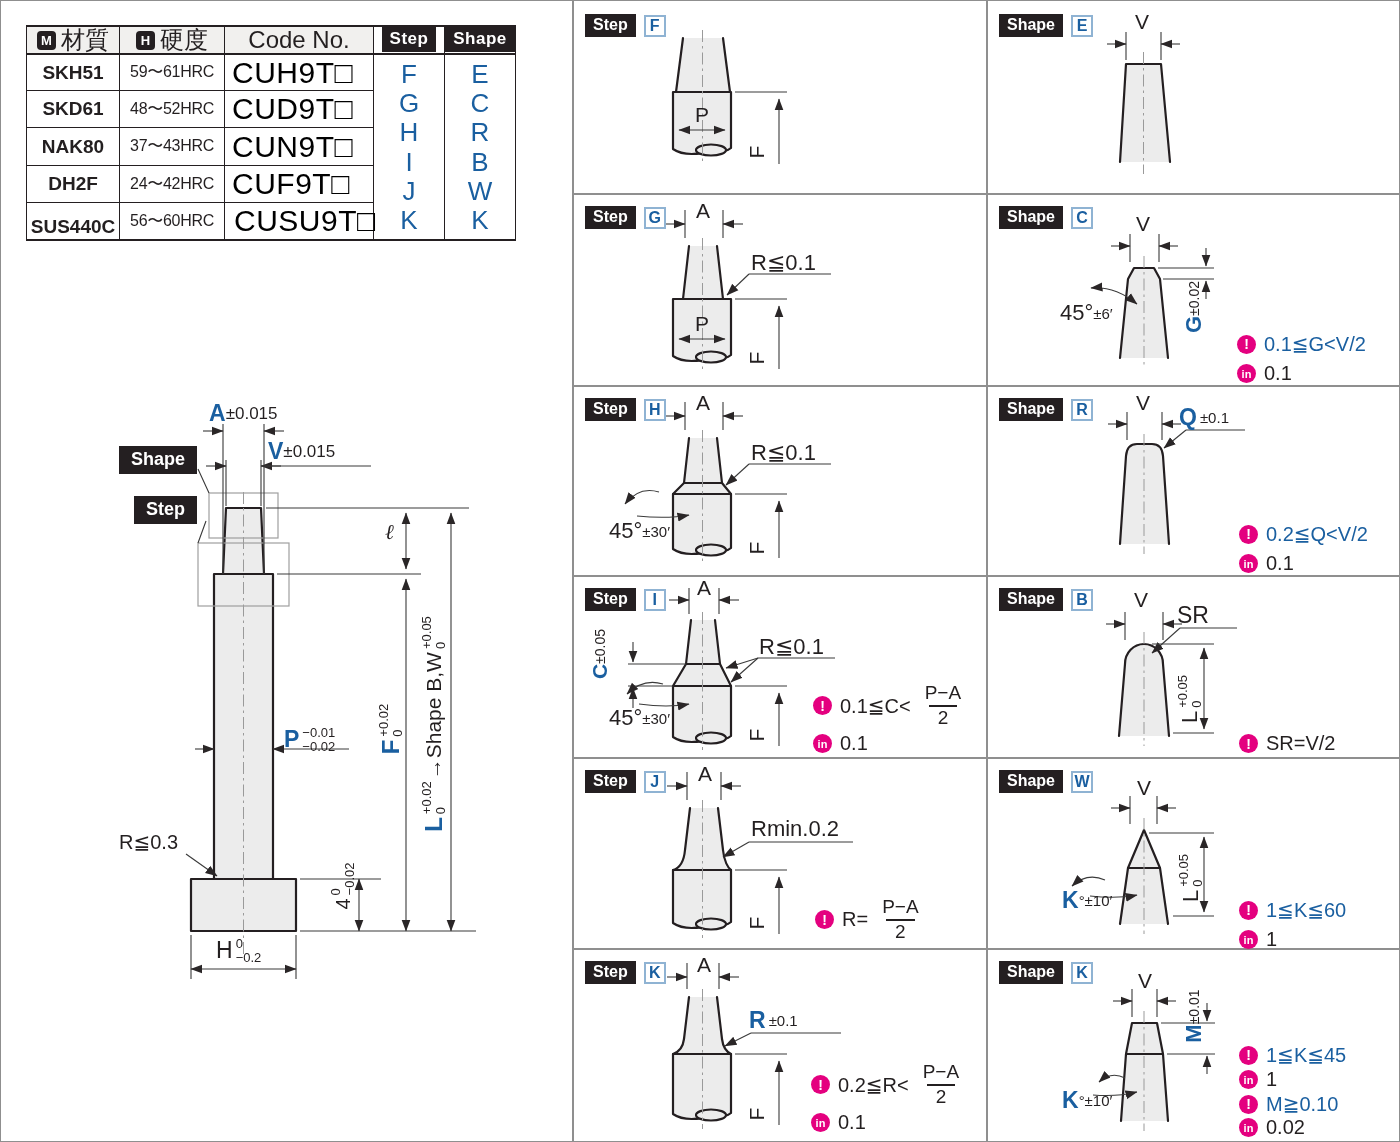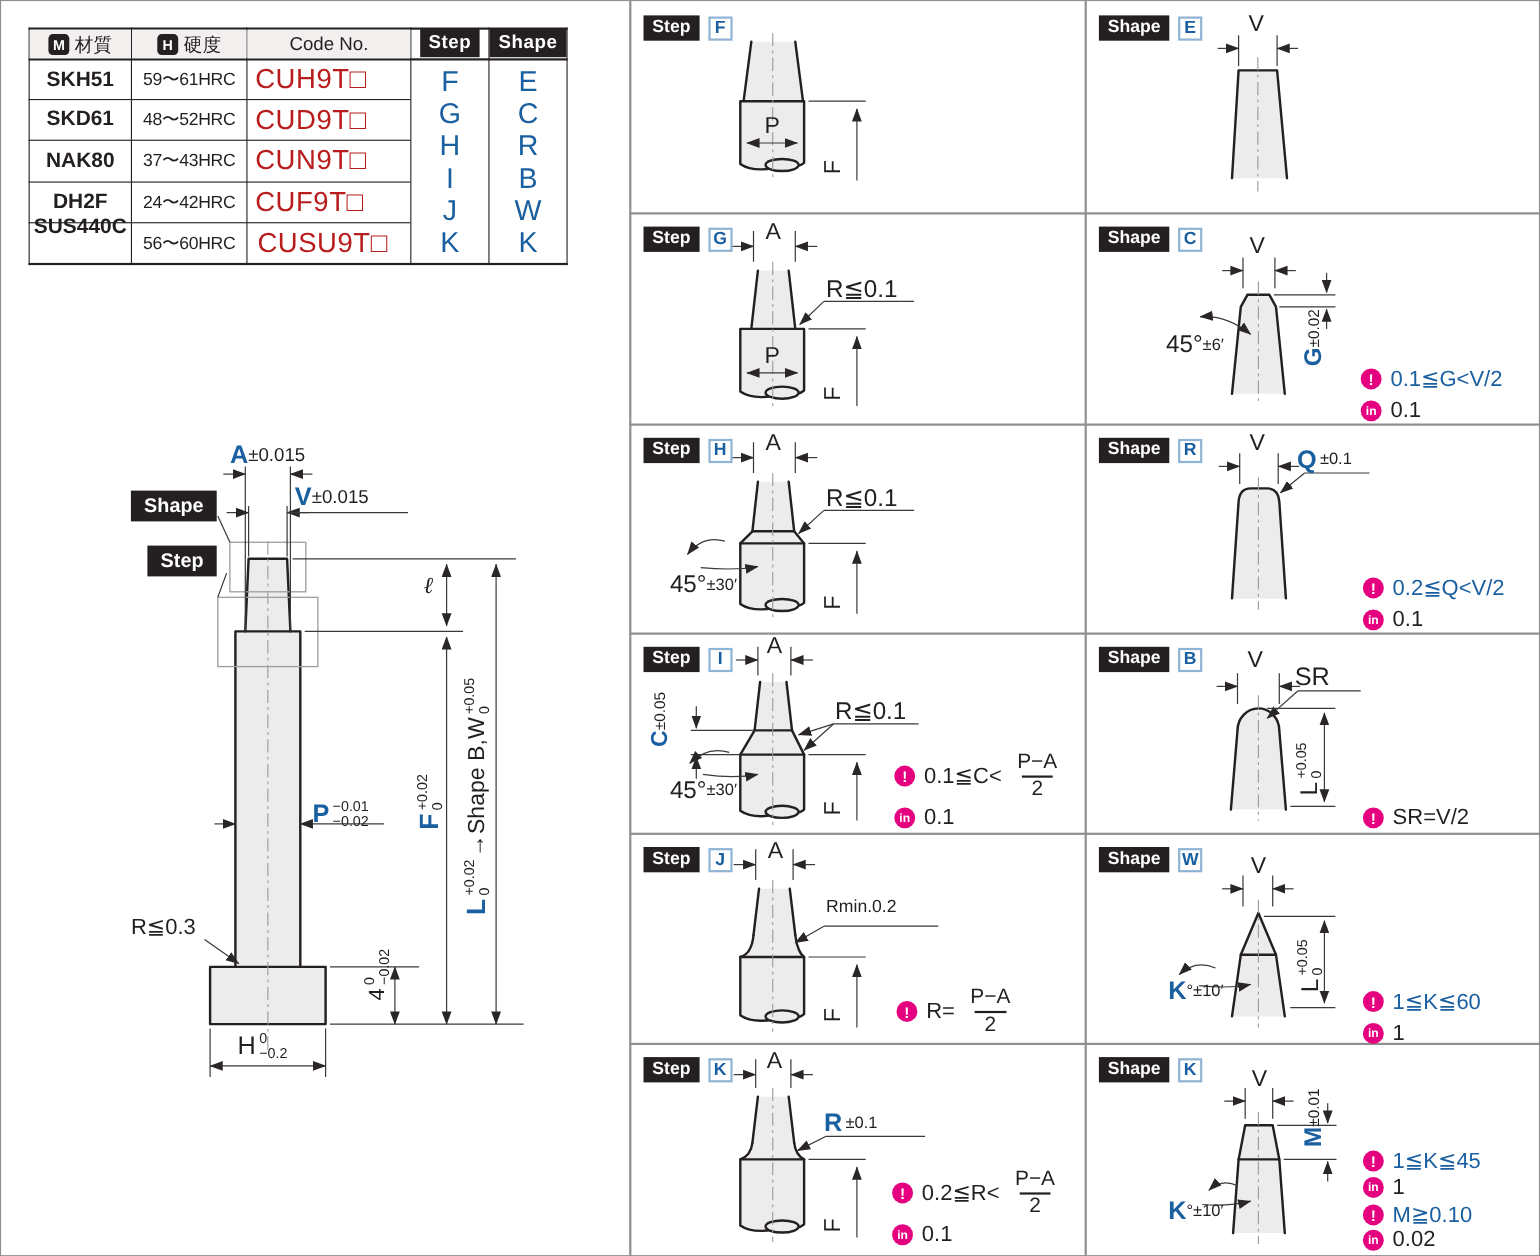"材質" .hdr-txt { font-size: 17px -> 24px }
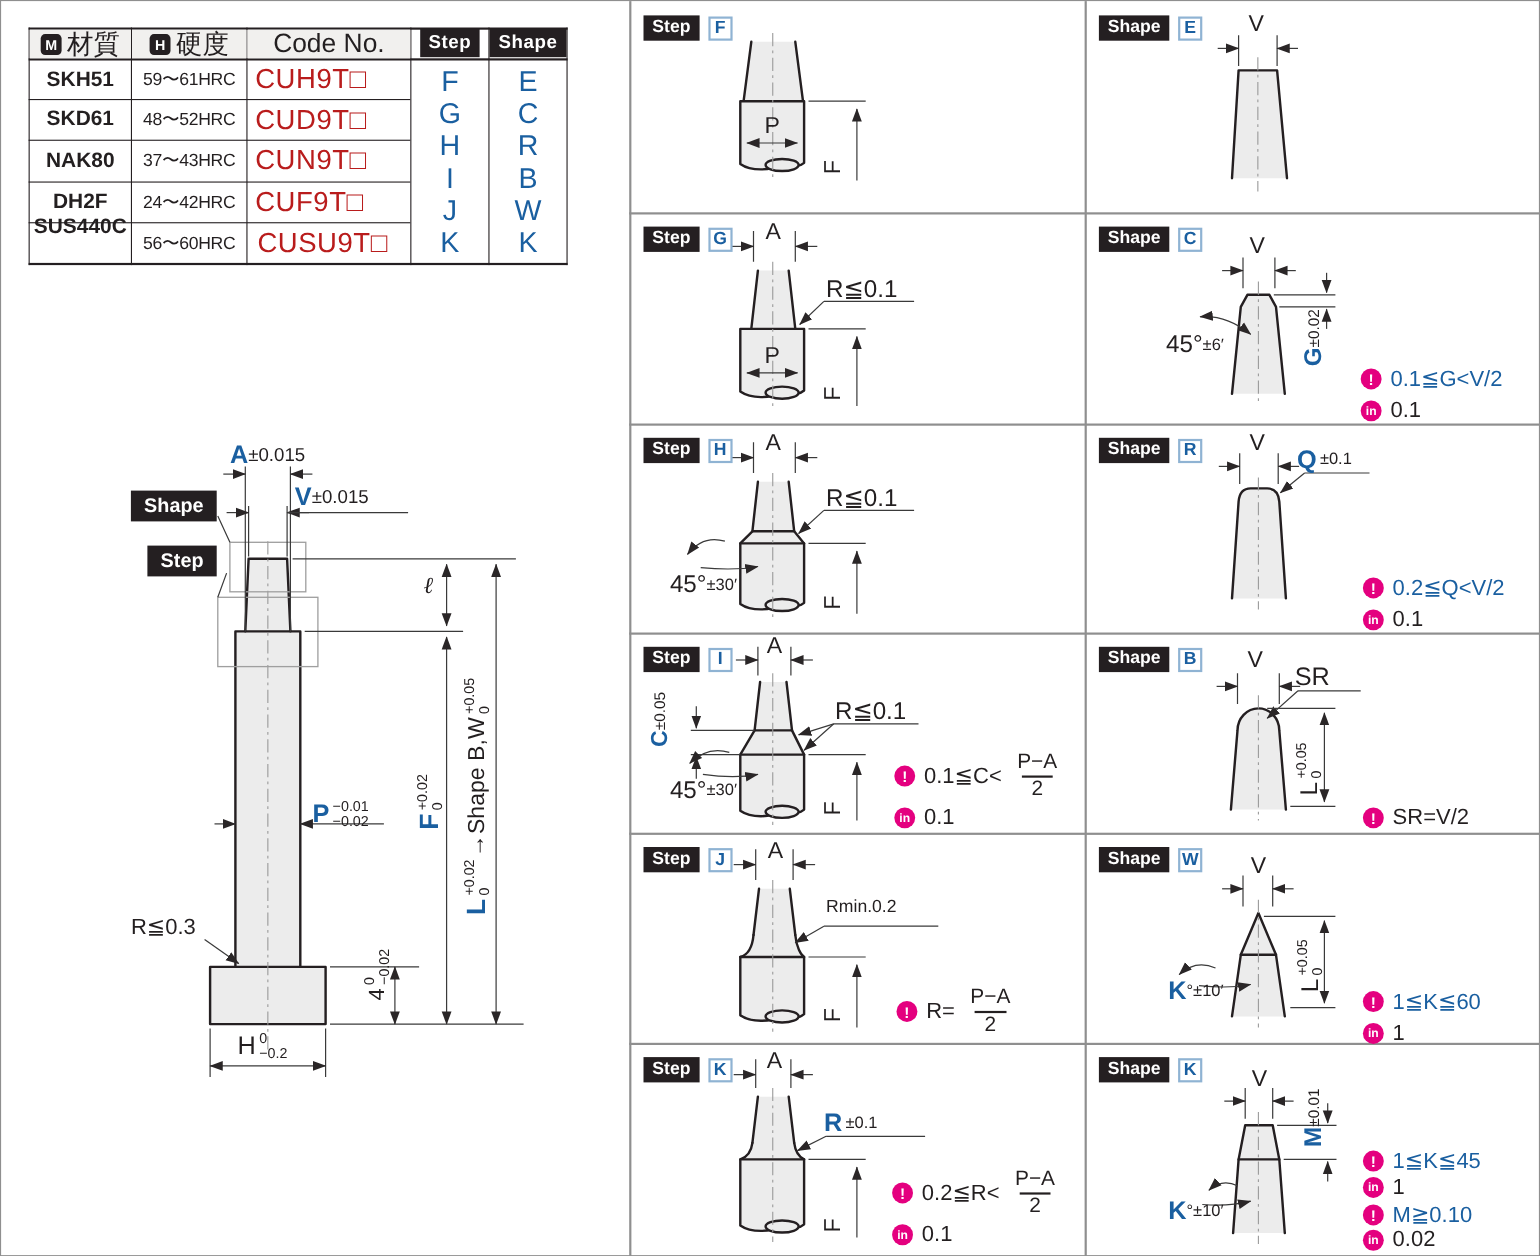"CUH9T□" .code { color: #b91c1c -> #000000; font-size: 25px -> 30px }
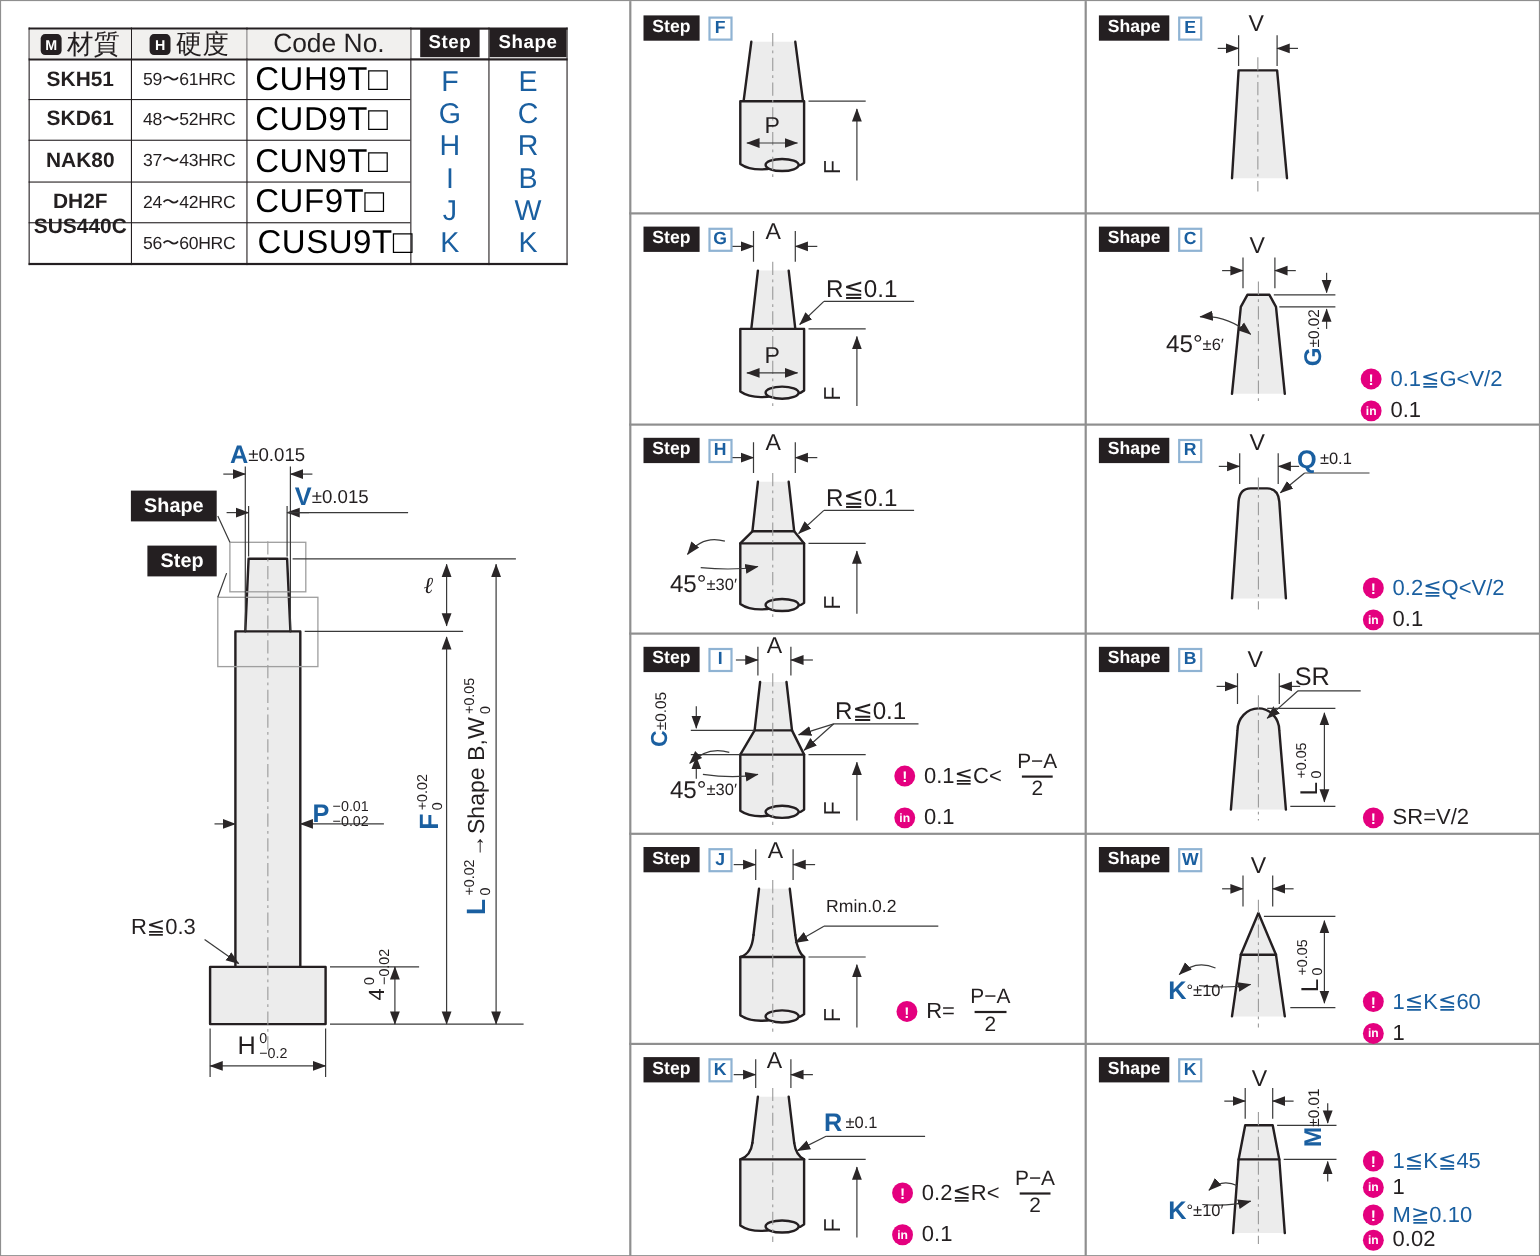"SUS440C" div.cell { top: 164px -> 184px }
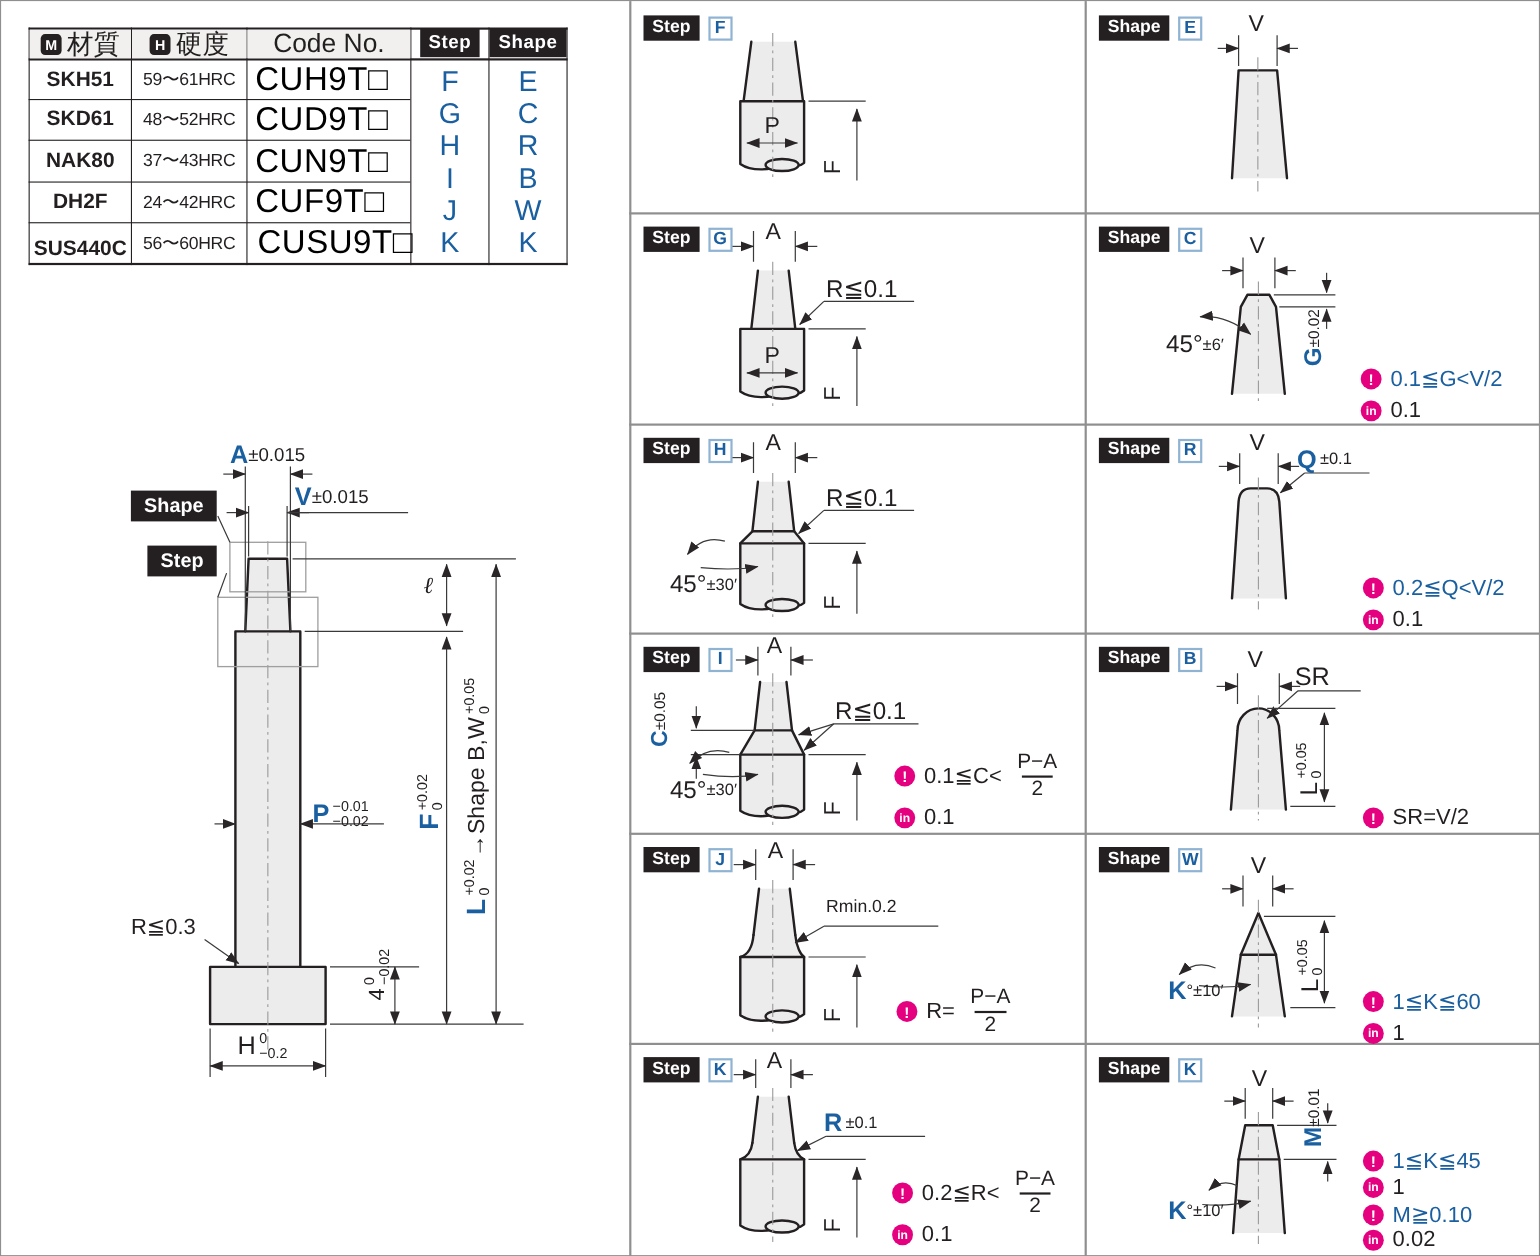"Rmin.0.2" div.lab { font-size: 16px -> 22px }
